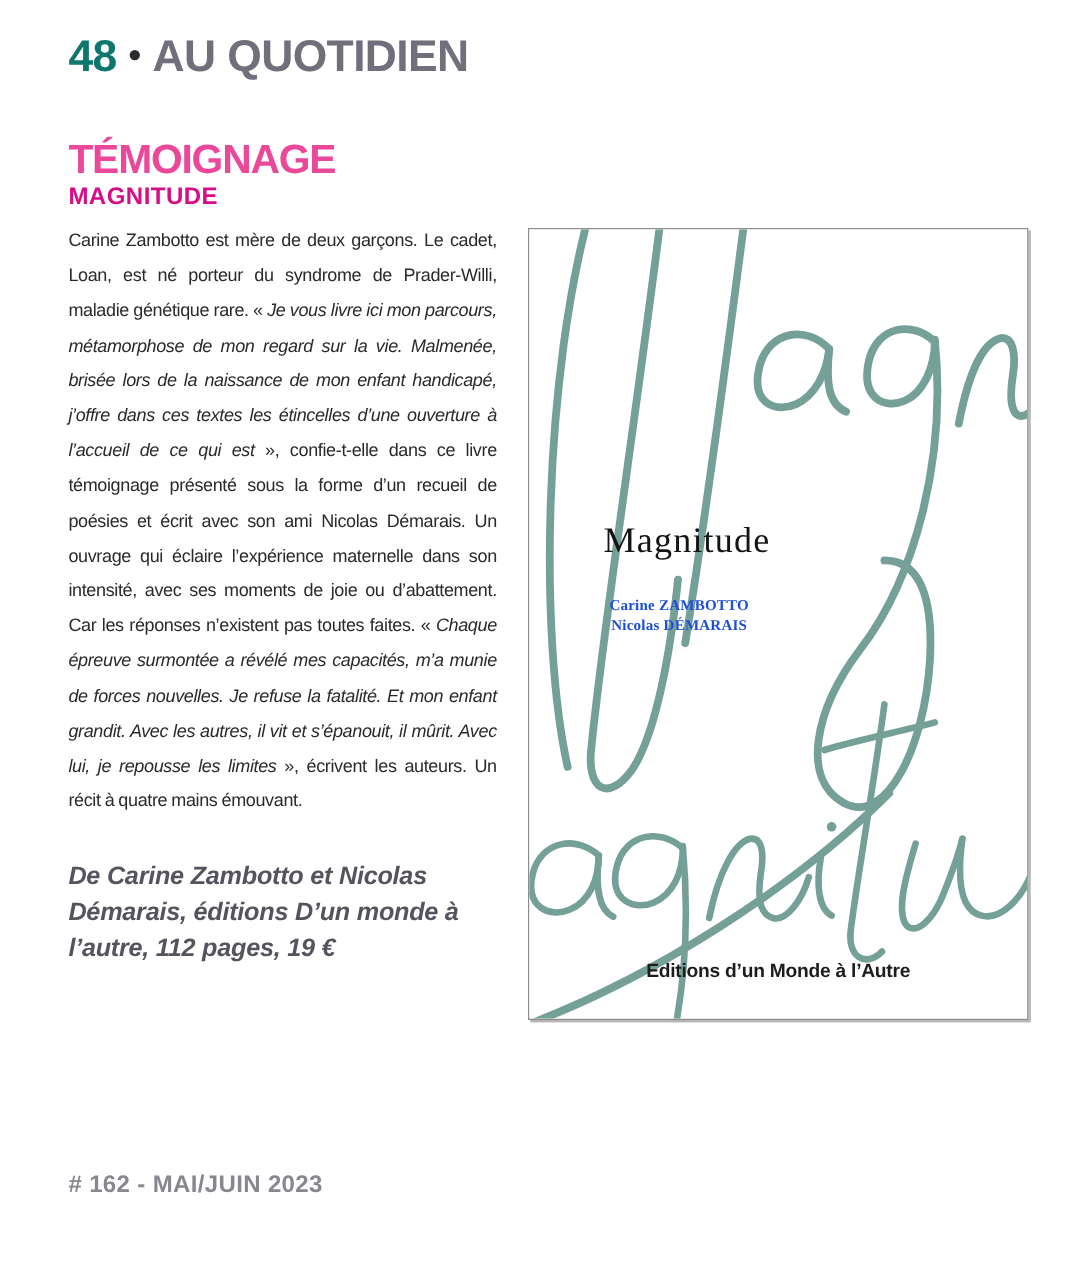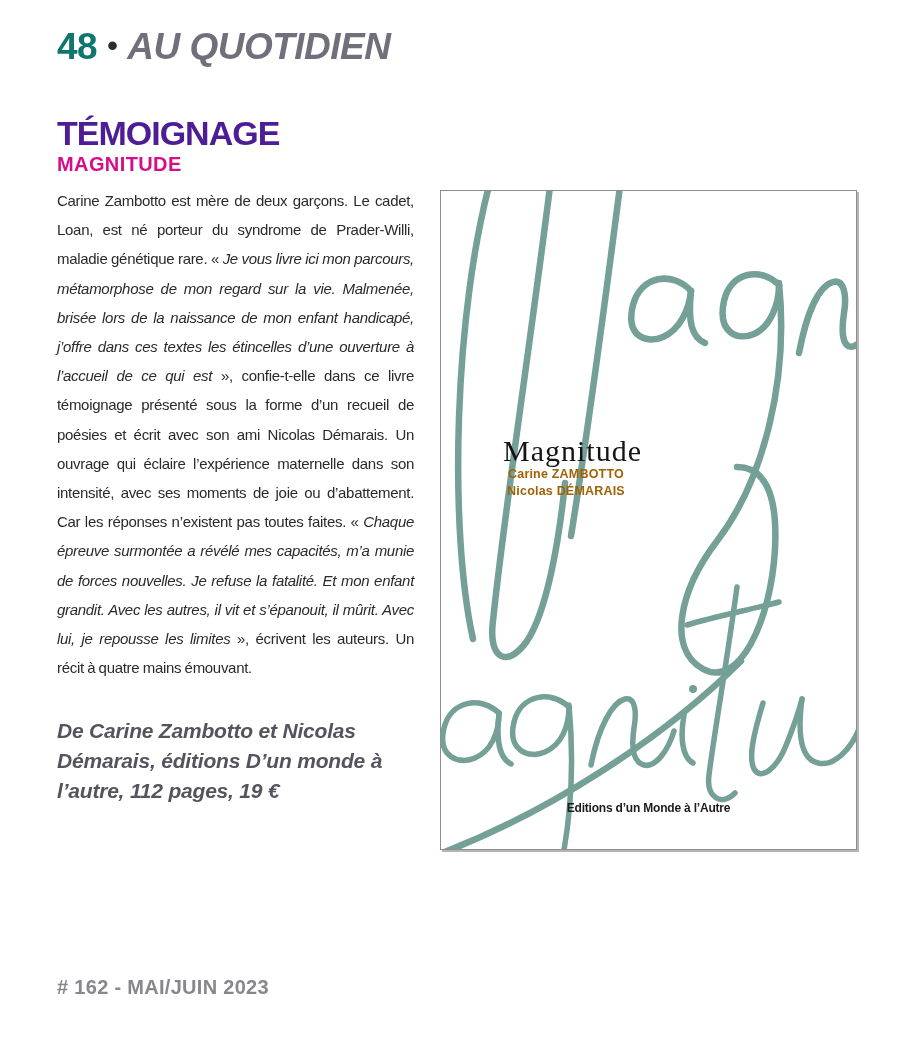"AU QUOTIDIEN" .section-name { font-style: italic -> none }
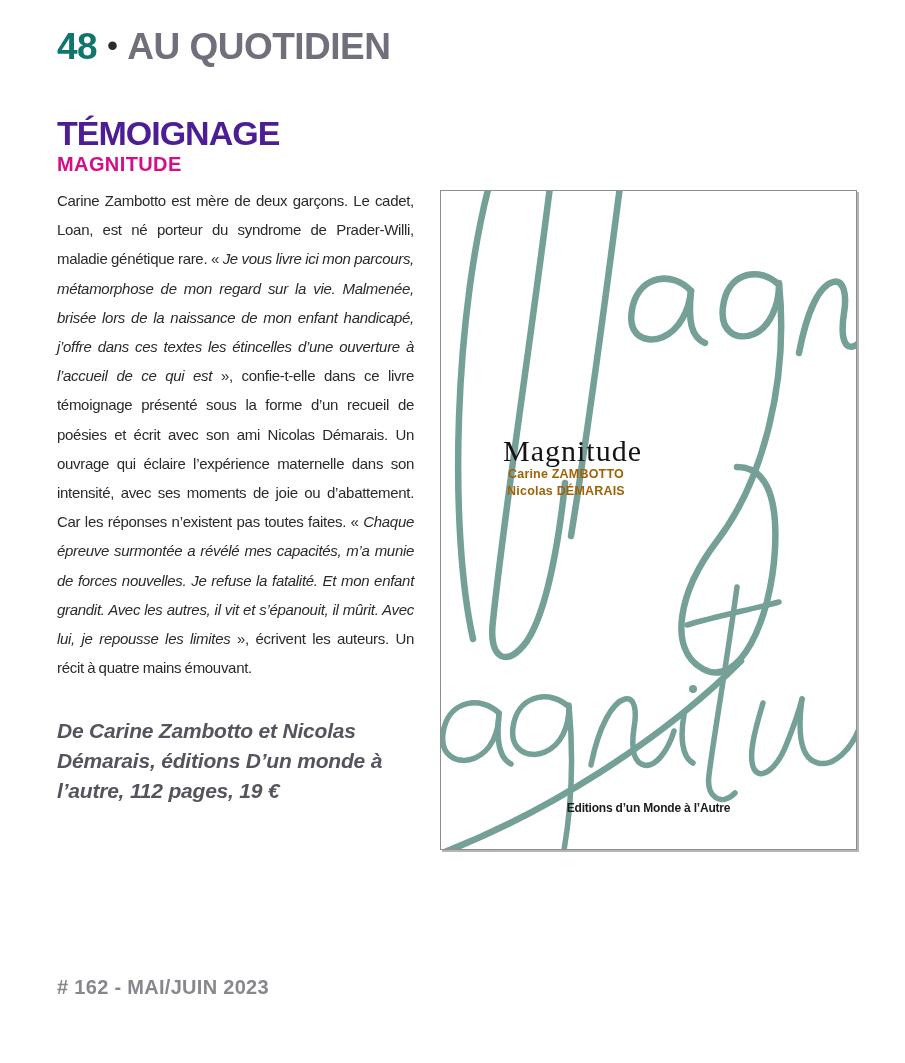"TÉMOIGNAGE" .kicker { color: #4c1d95 -> #ec4899 }
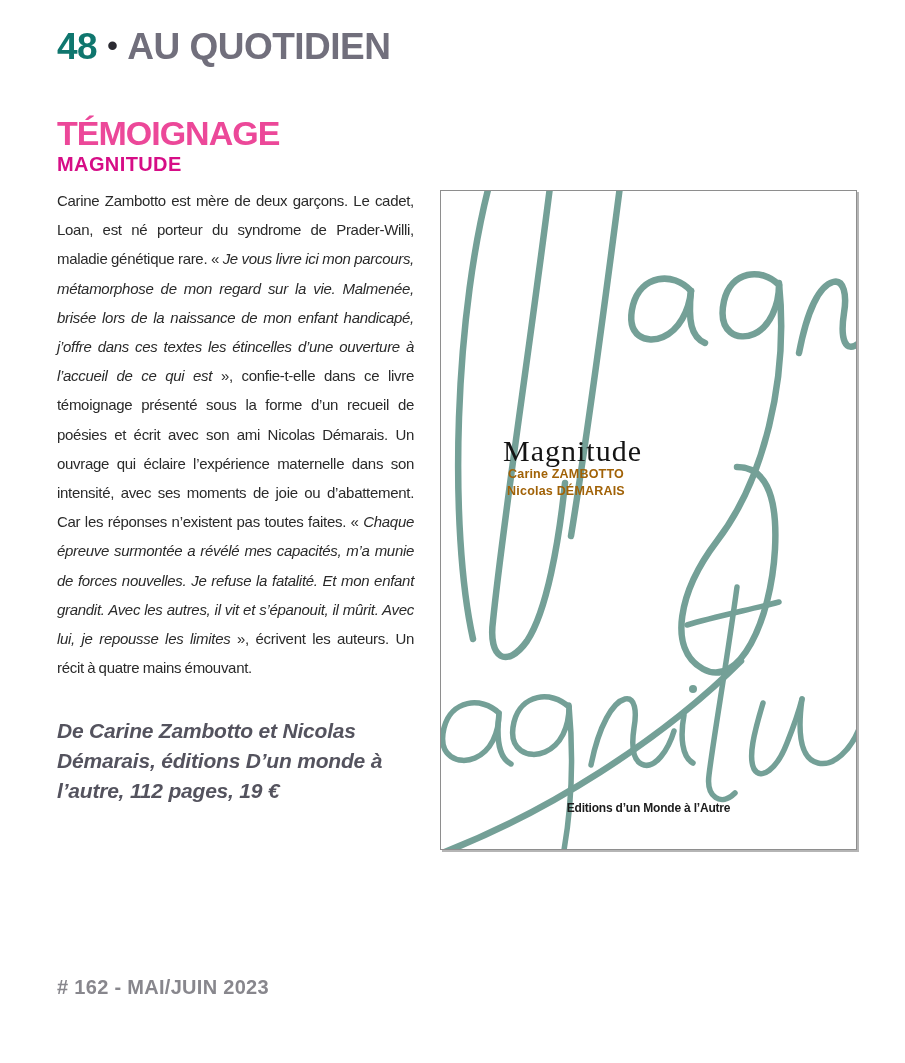"Carine ZAMBOTTO" .cover-authors { color: #a16207 -> #1d4ed8; font-family: Liberation Sans, sans-serif -> Liberation Serif, serif; top: 275px -> 305px }
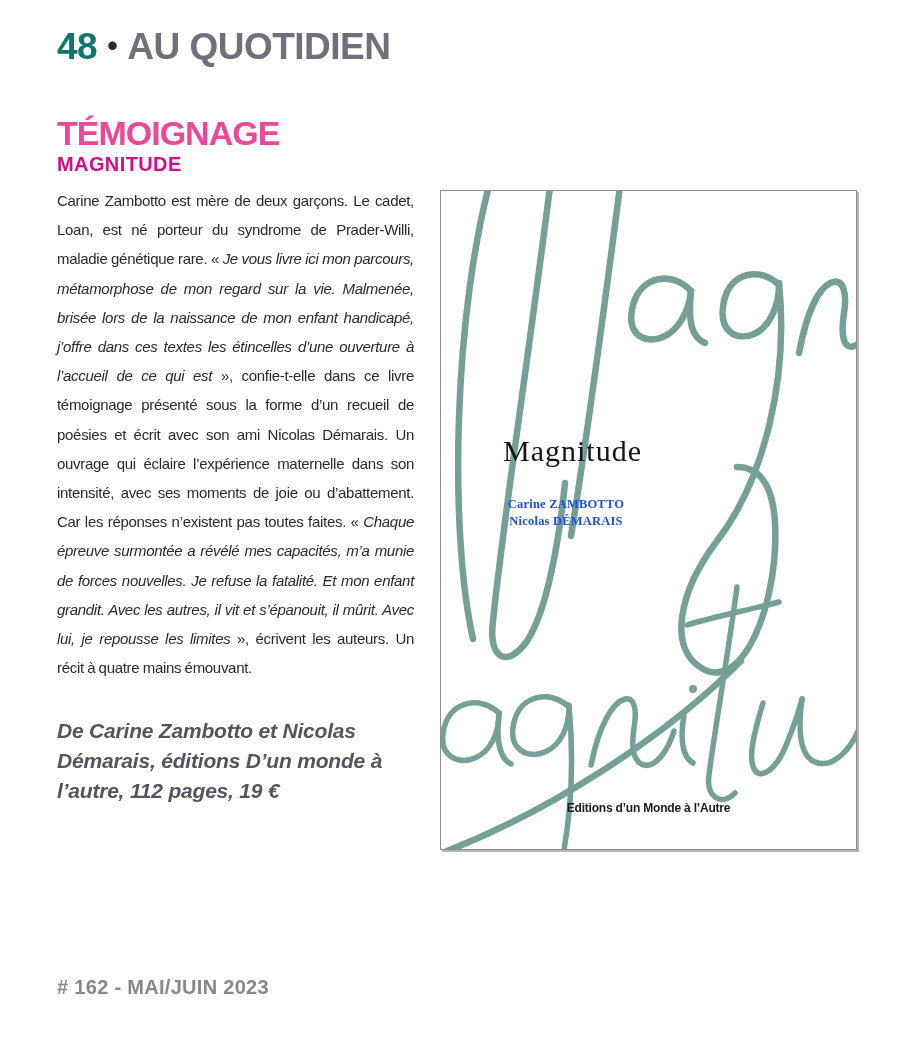"Editions d’un Monde à l’Autre" .cover-publisher { font-size: 12px -> 16px }
